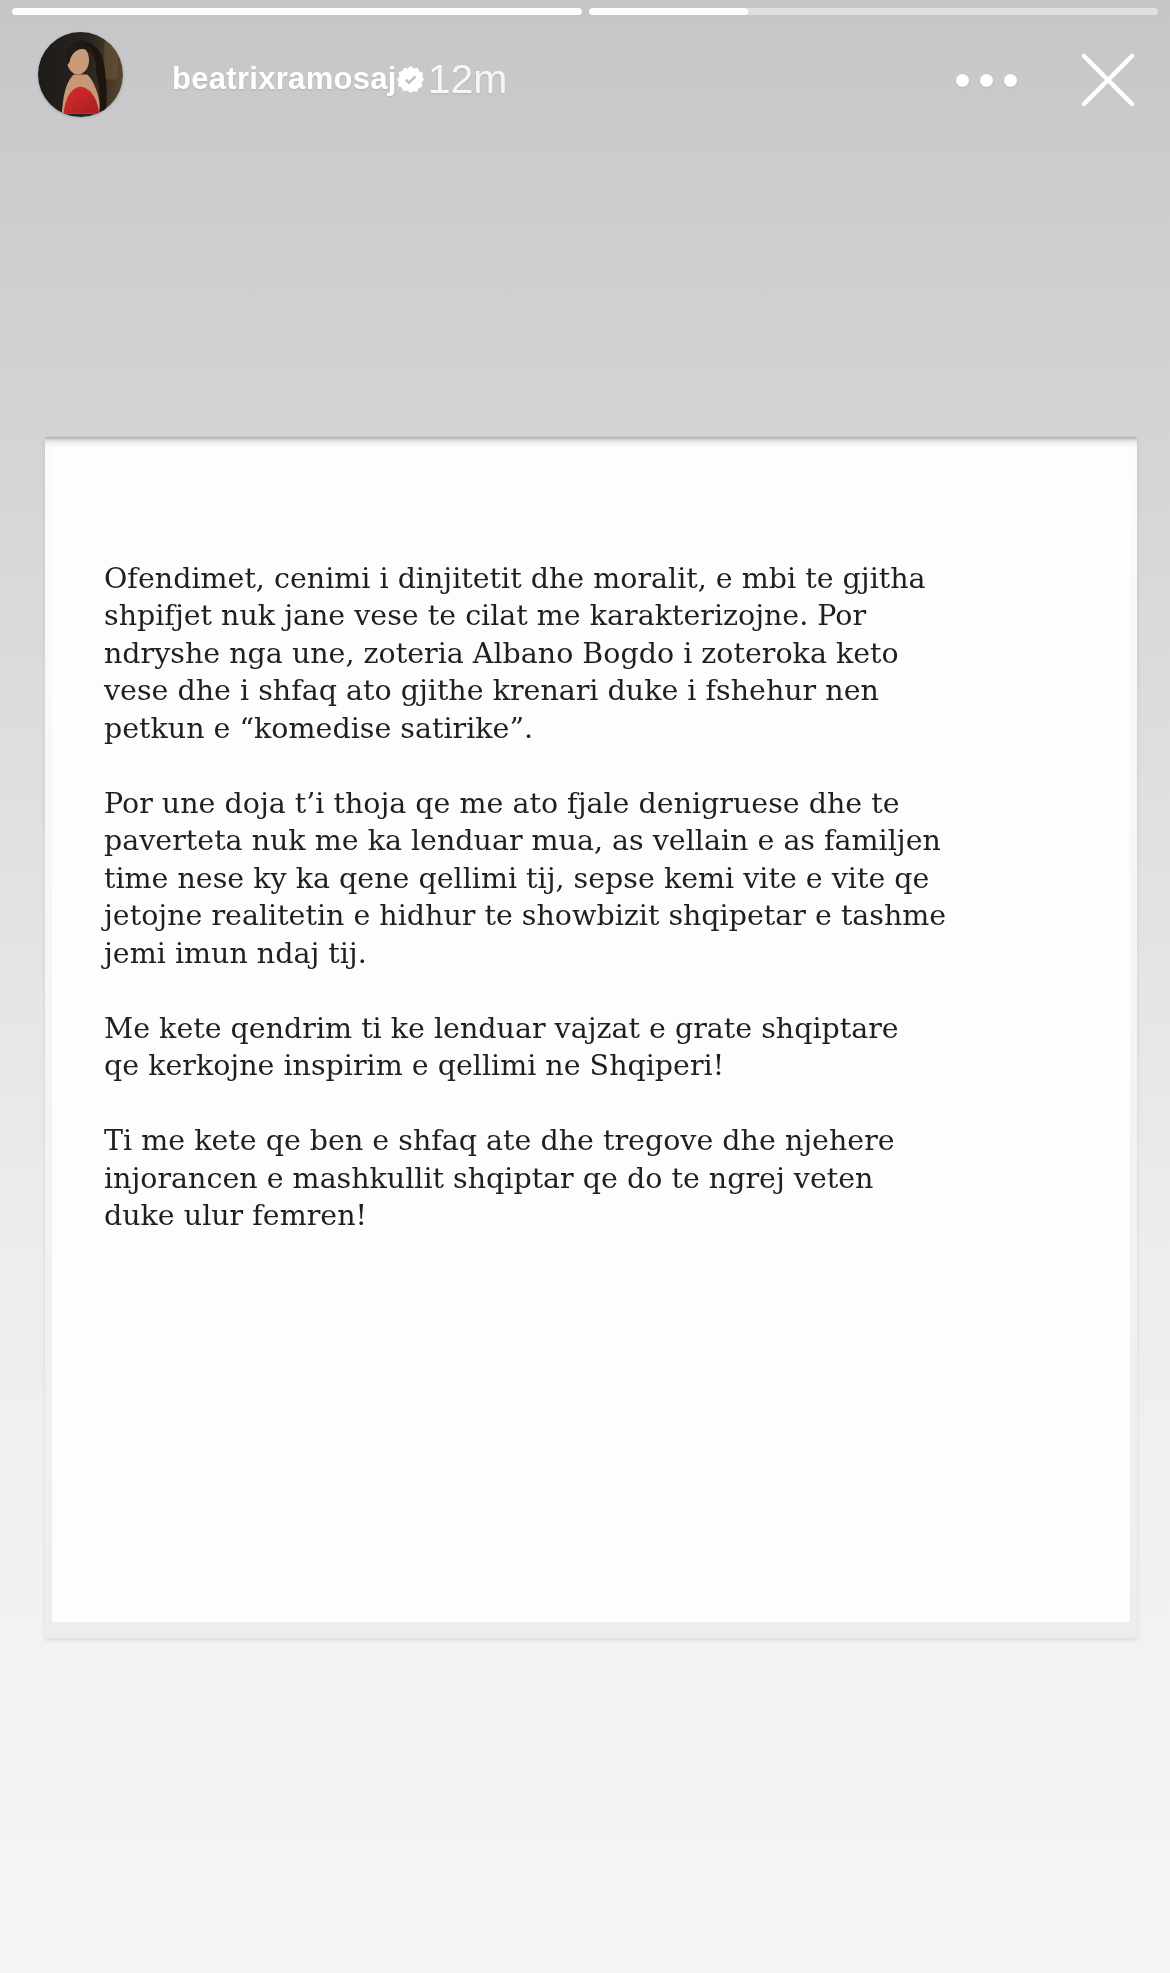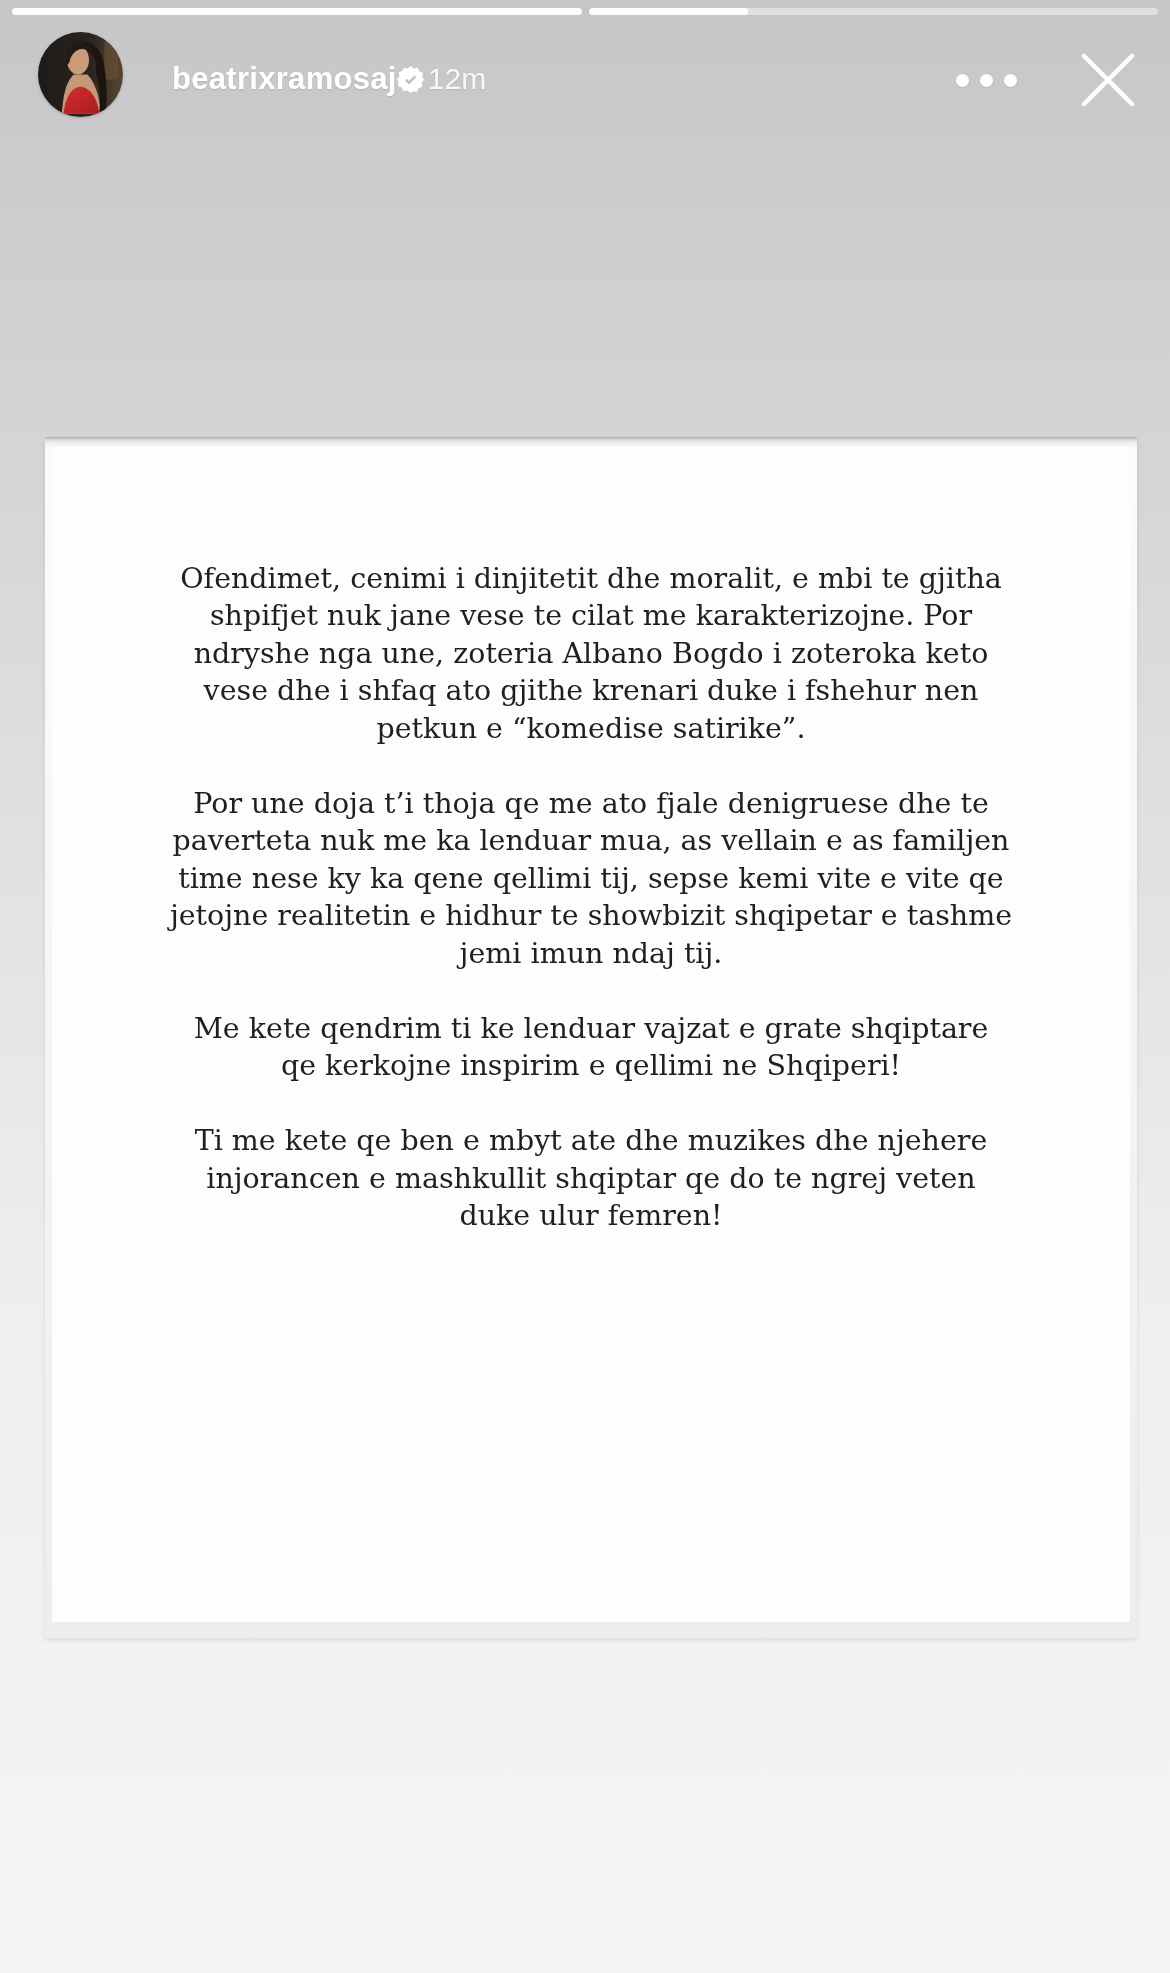"12m" .timestamp { font-size: 30px -> 41px }
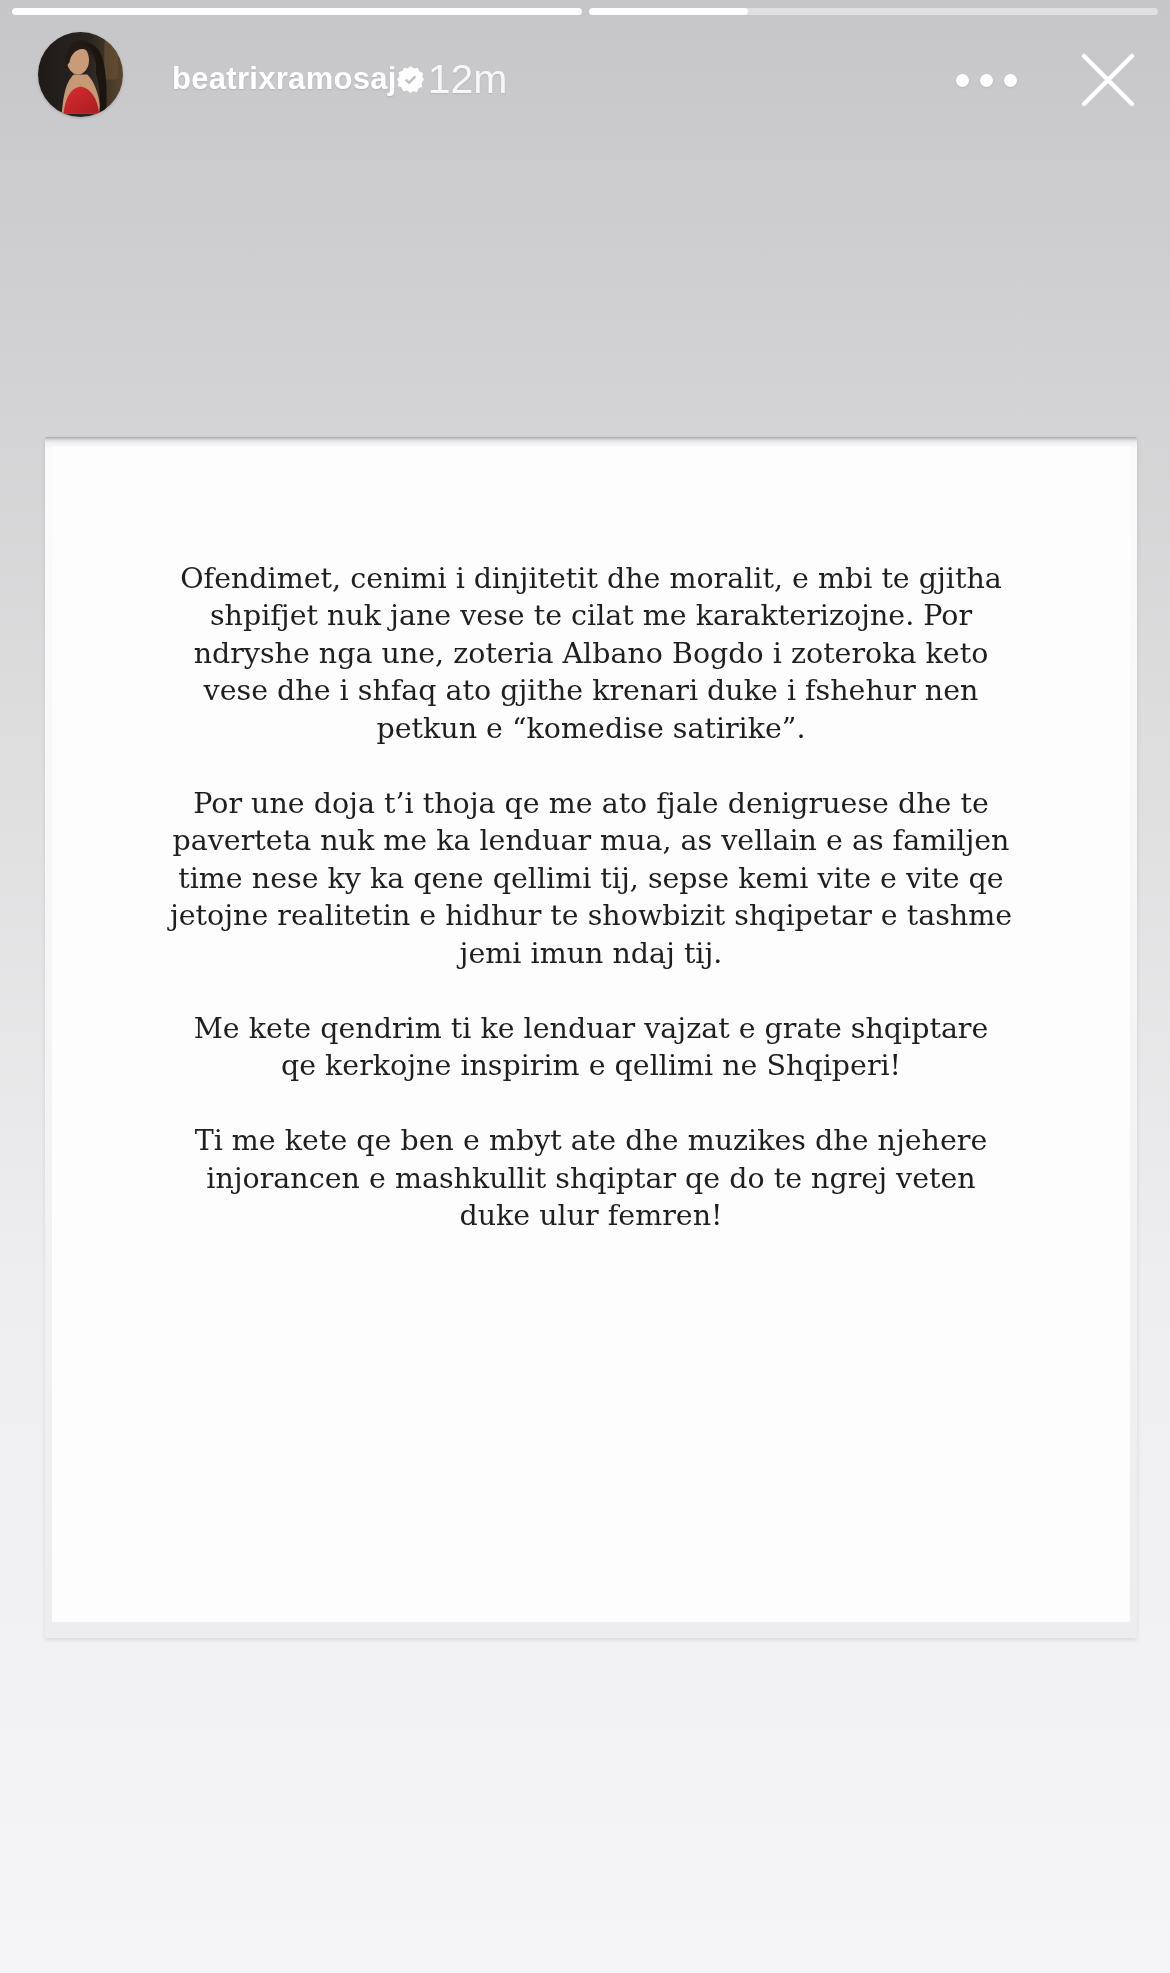"Ofendimet, cenimi i dinjitetit dhe" .note { text-align: center -> none }
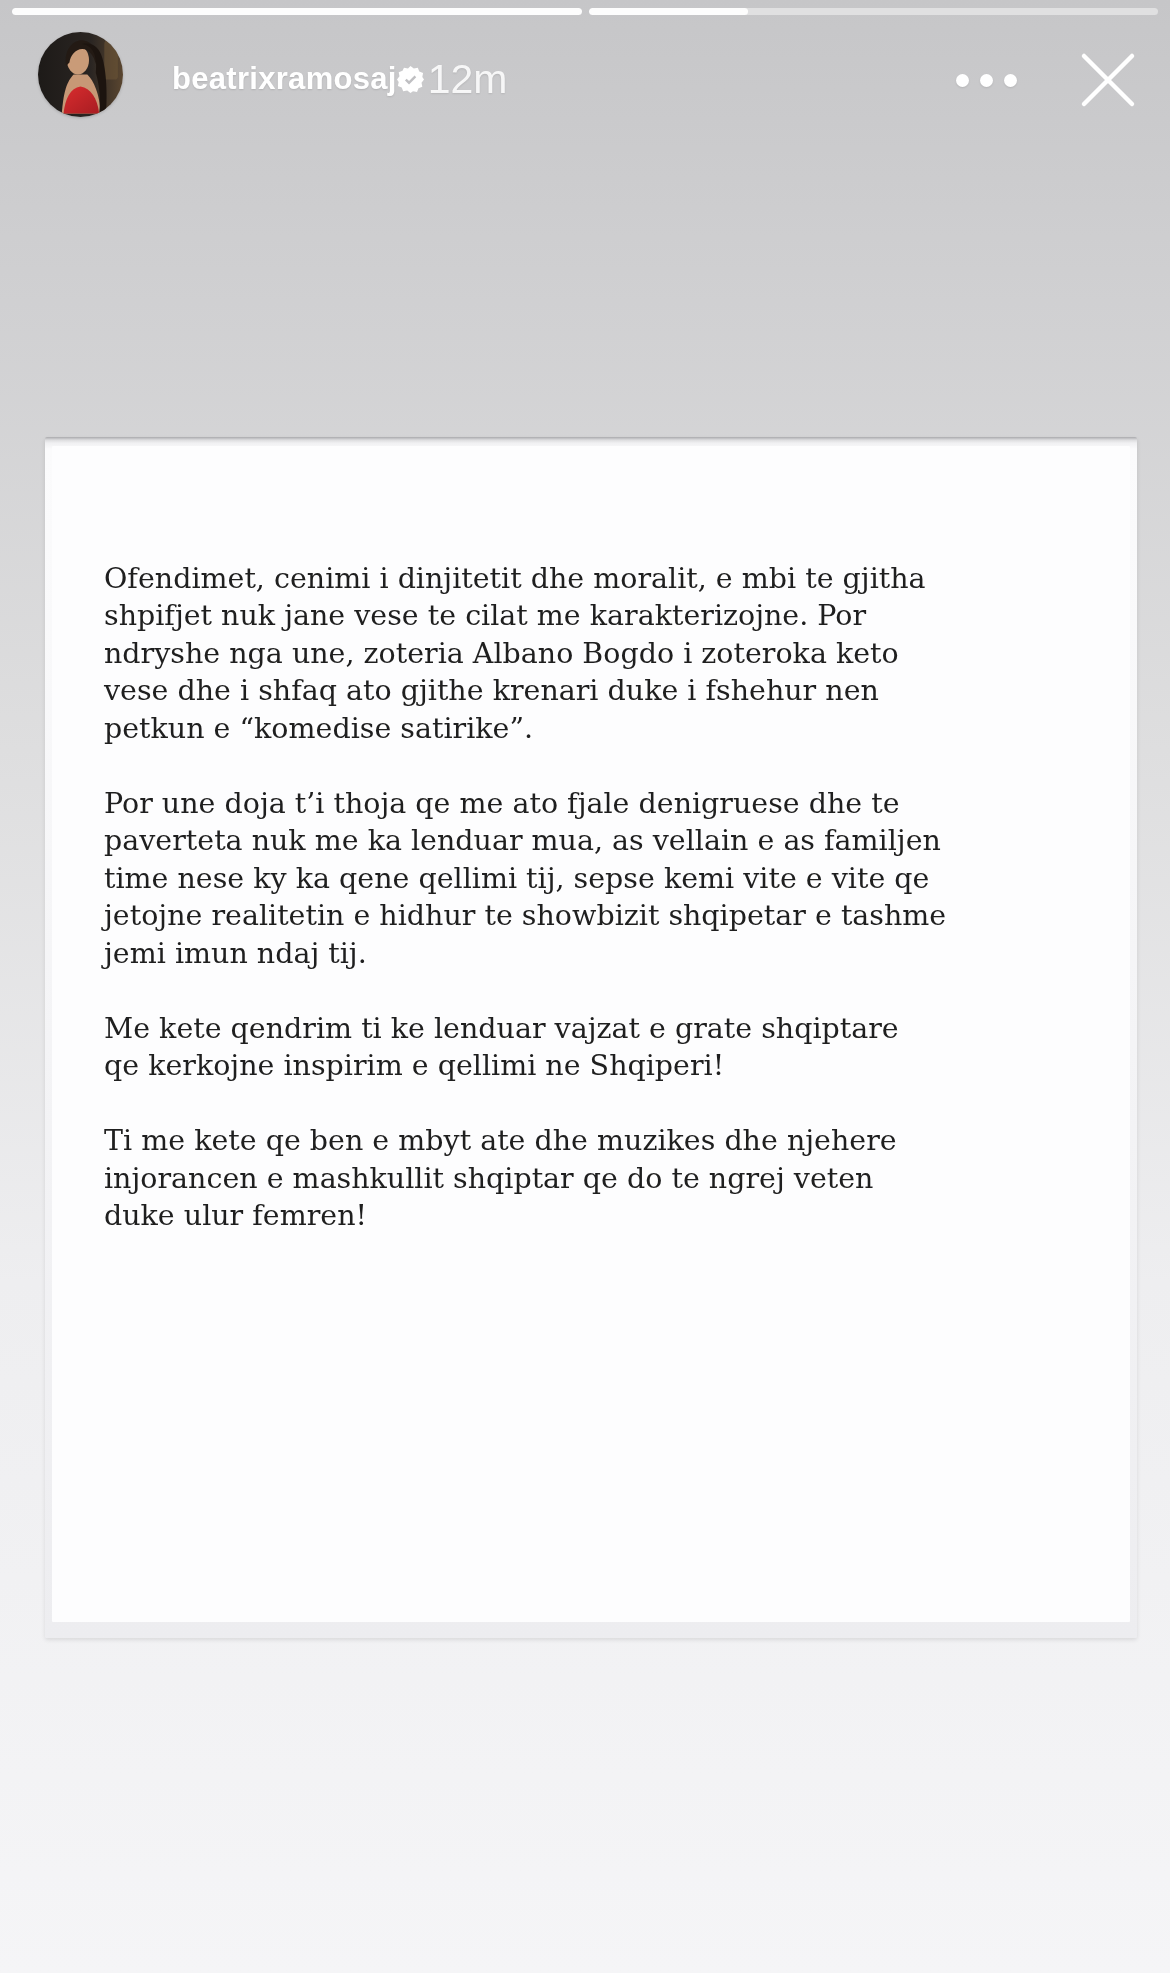"Ti me kete qe ben" p { text: mbyt ate dhe muzikes -> shfaq ate dhe tregove }
